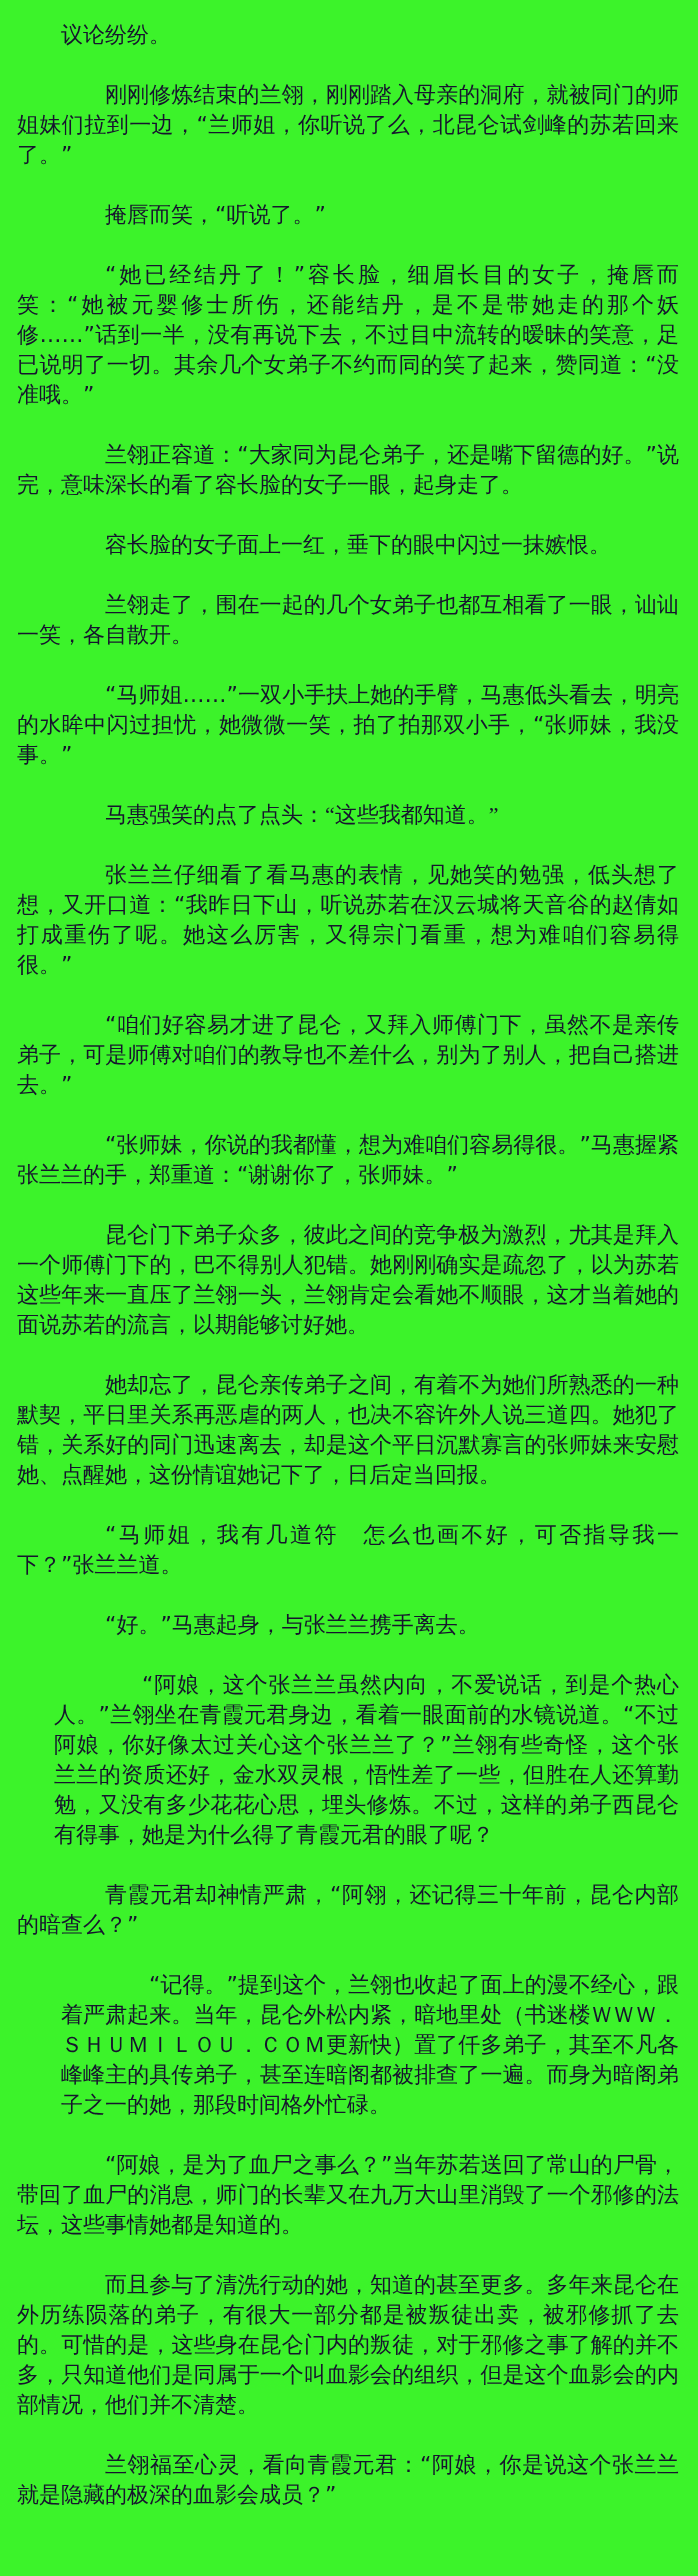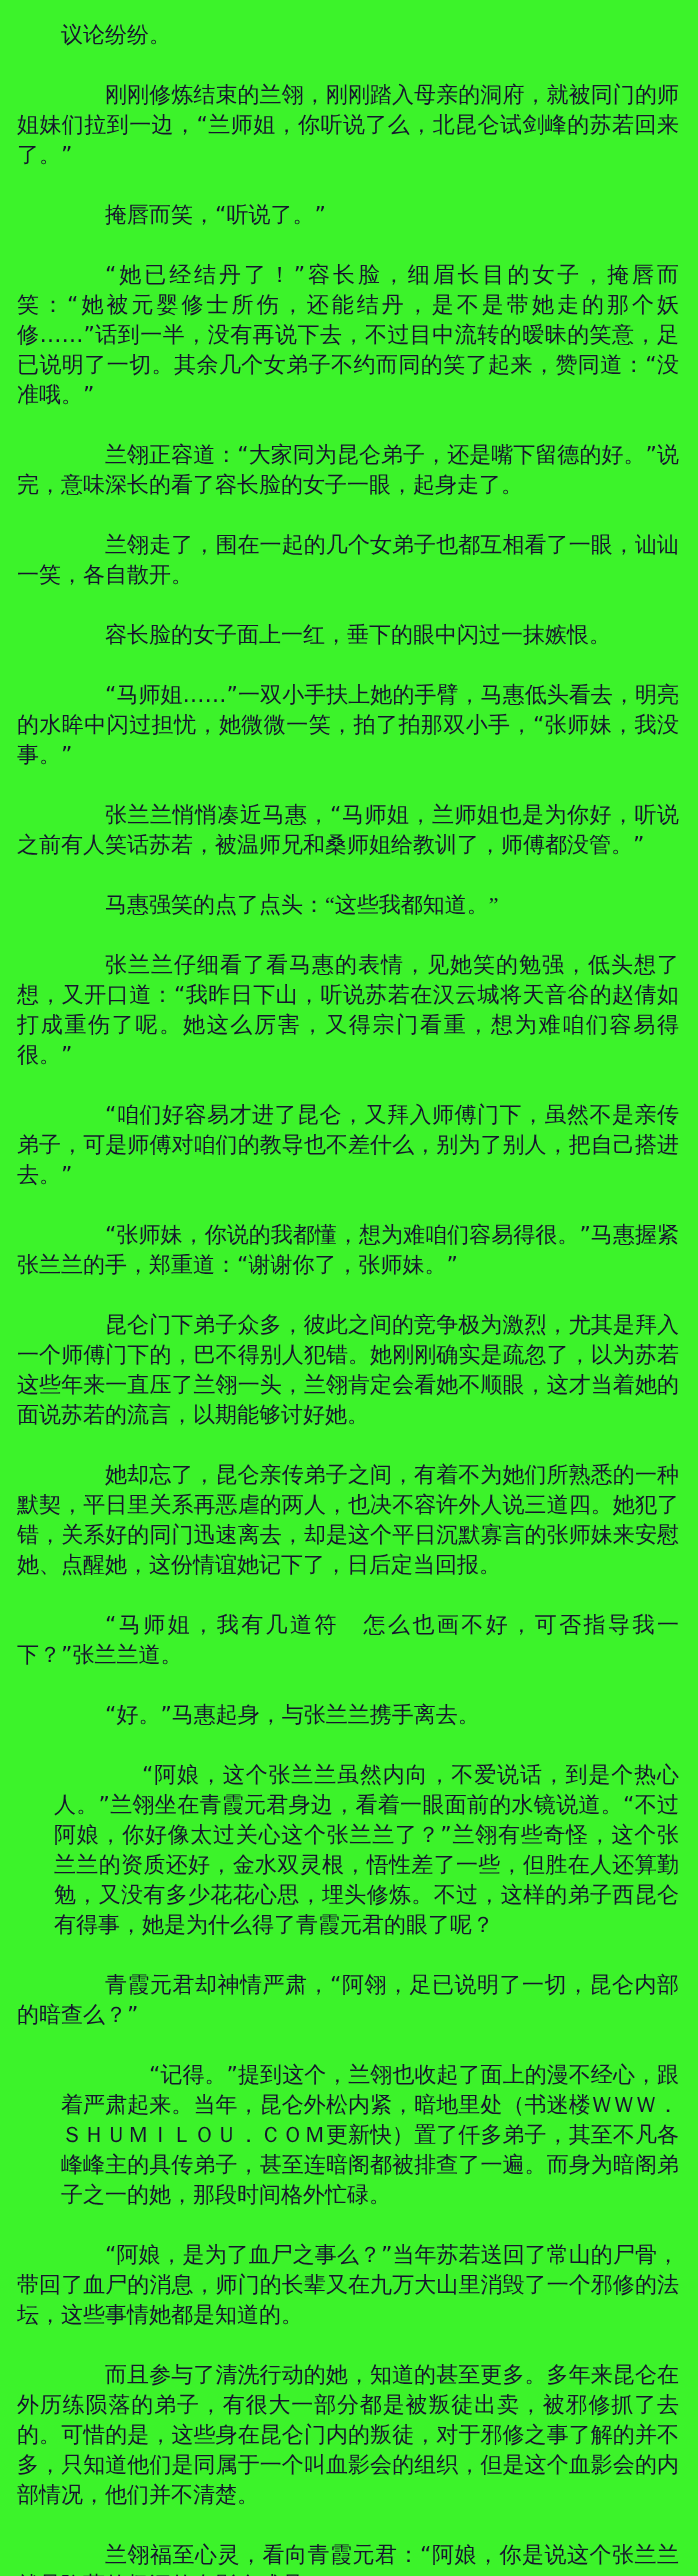"兰翎走了，围在一起的几个女弟子也都互相看了一眼，讪讪一笑，各自散开。" p.para { order: before "容长脸的女子面上一红，垂下的眼中闪过一抹嫉恨。" -> after "容长脸的女子面上一红，垂下的眼中闪过一抹嫉恨。" }
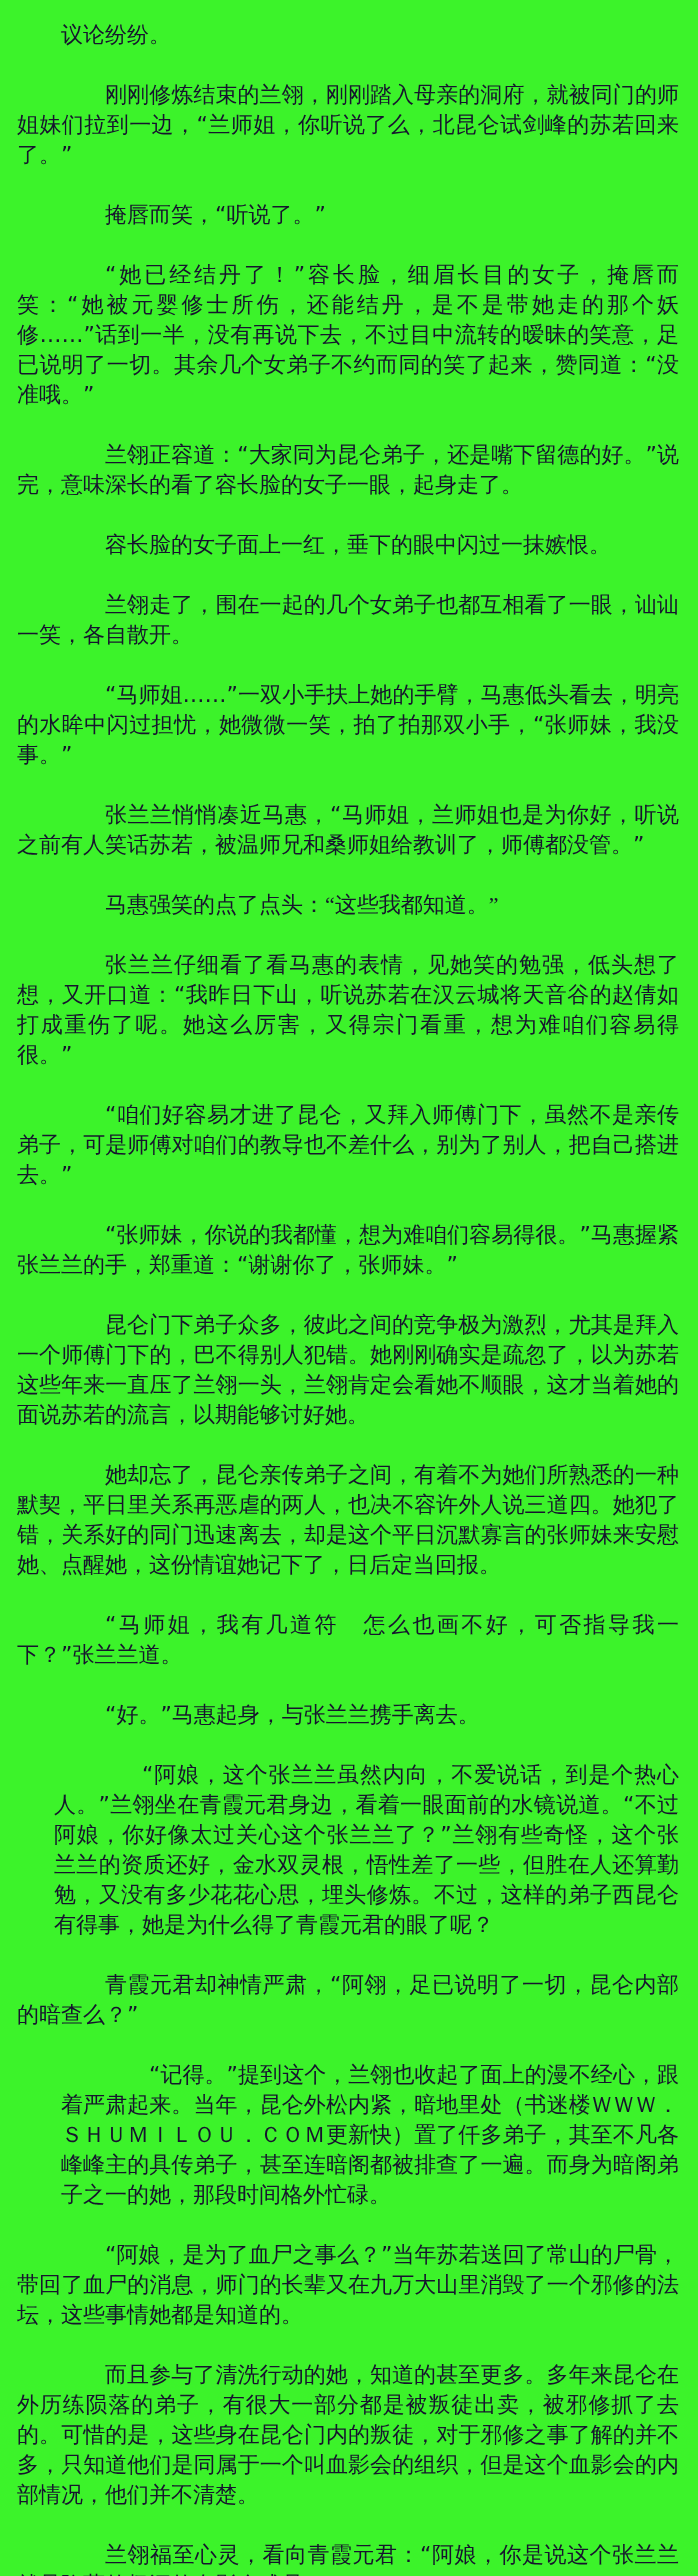"张兰兰悄悄凑近马惠，“马师姐，兰师姐也是为你好，听说之前有人笑话苏若，被温师兄和" p.para { html: <p>张兰兰悄悄凑近马惠，“马师姐，兰师姐也是为你好，听说之前有人笑话苏若，被温师兄和桑师姐给教训了，师傅都没管。”</p> -> none }
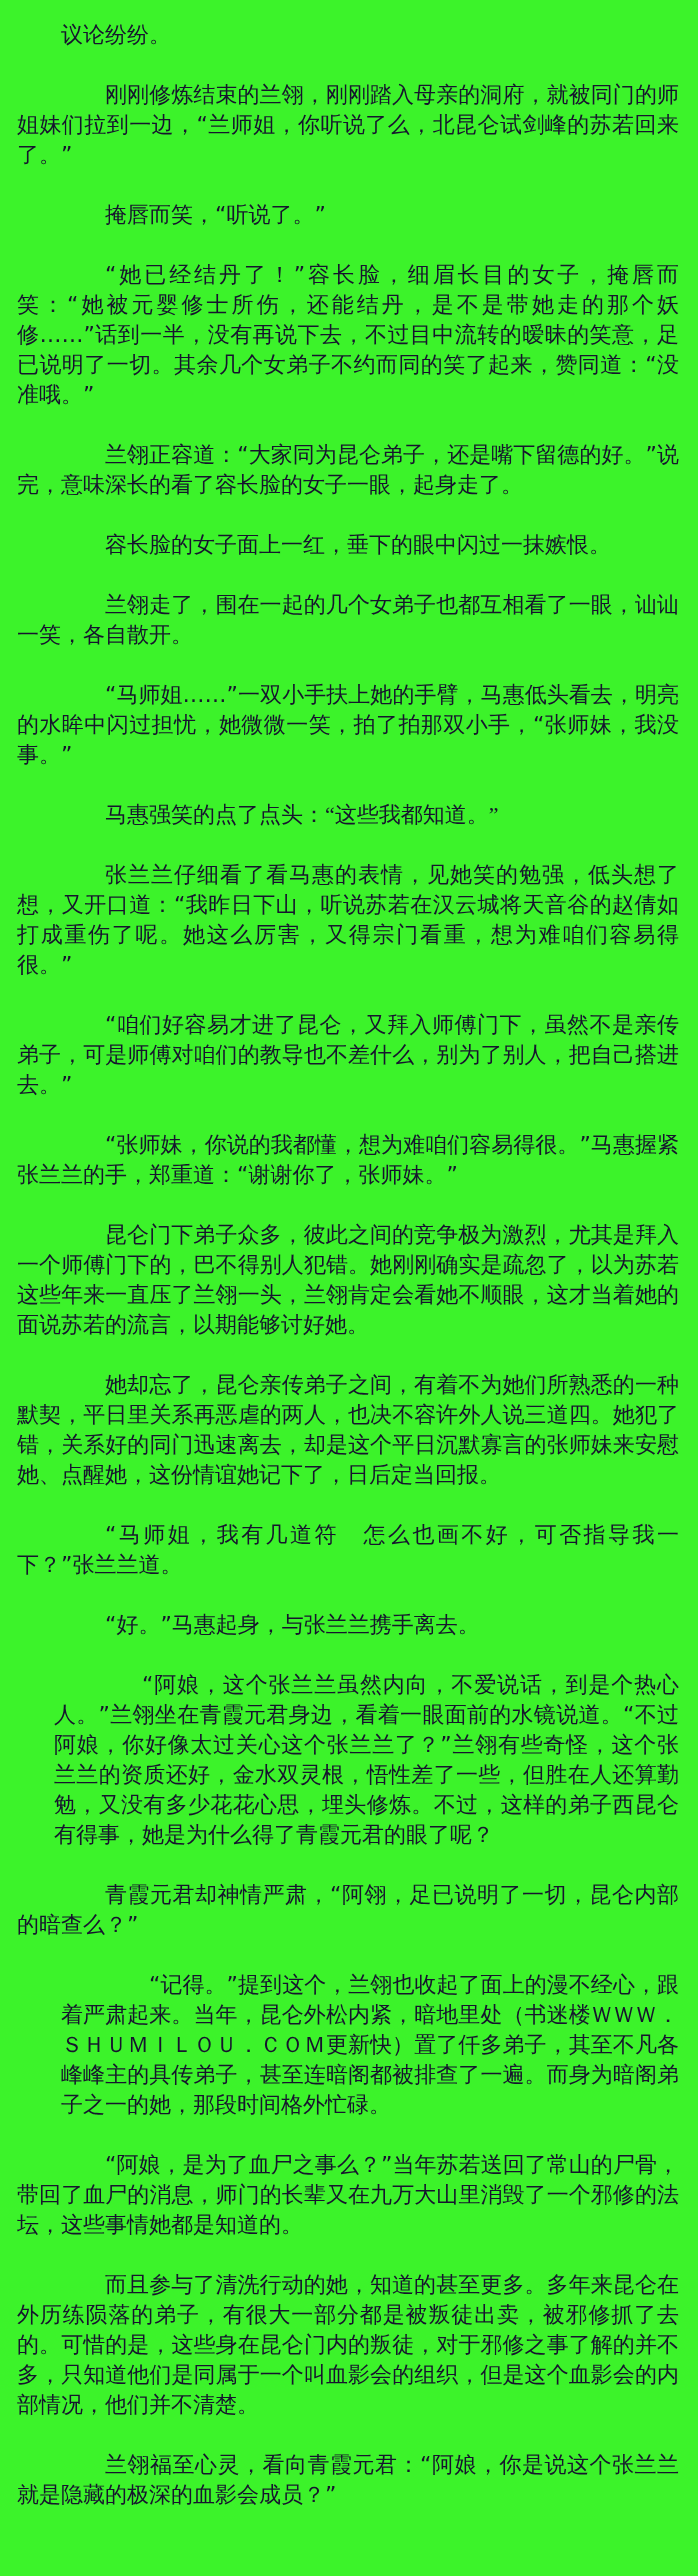"青霞元君却神情严肃，“阿翎，足已说明了一切，昆仑内部的暗查么？”" p.para { text: 足已说明了一切 -> 还记得三十年前 }
